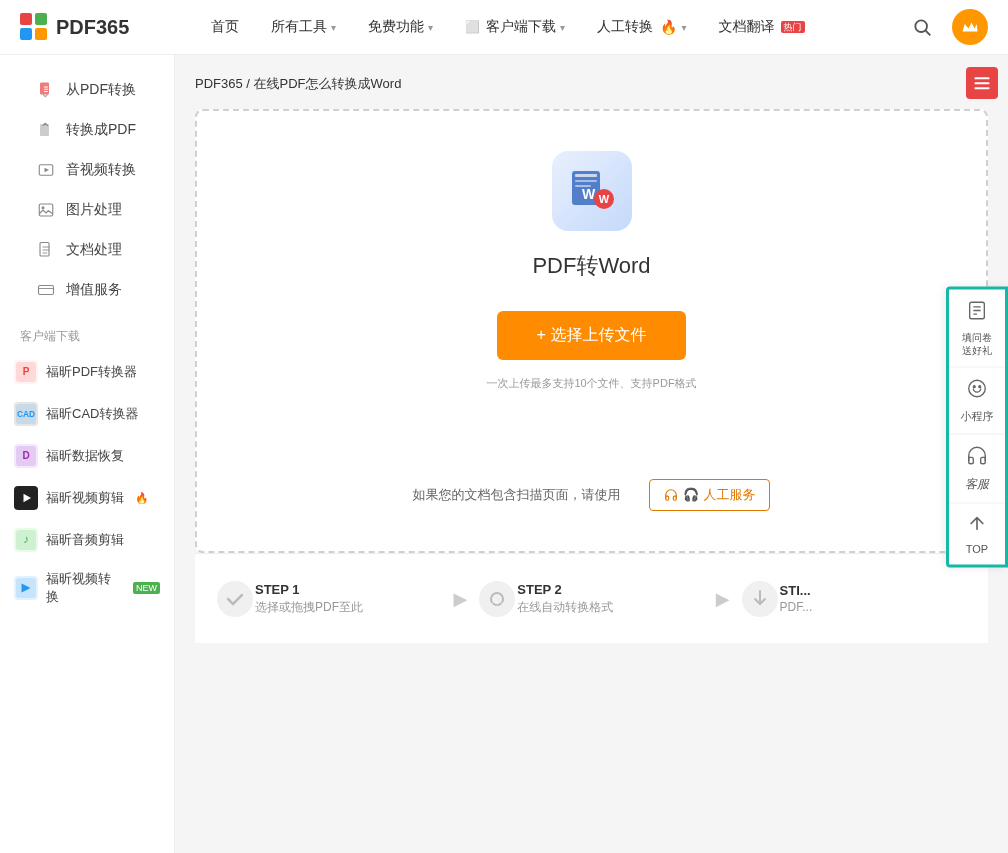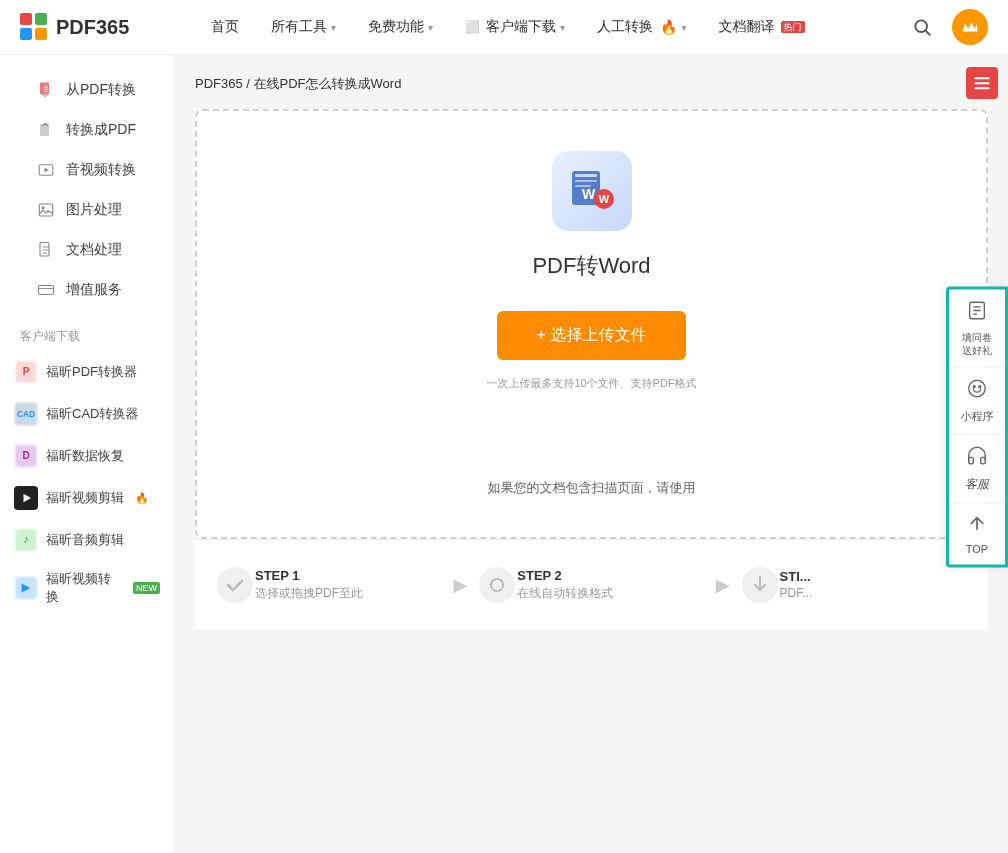"🎧 人工服务" button.manual-service-btn { html: none -> <button> <svg> <path></path> <path></path> </svg> <span>🎧 人工服务</span> </button> }
